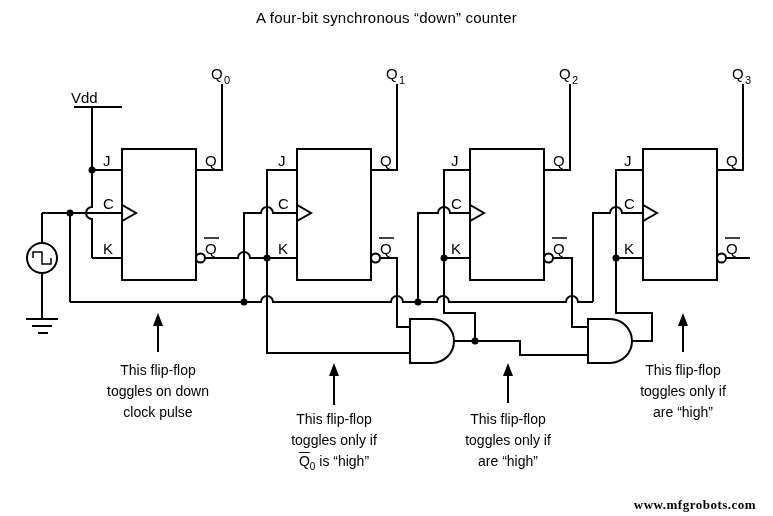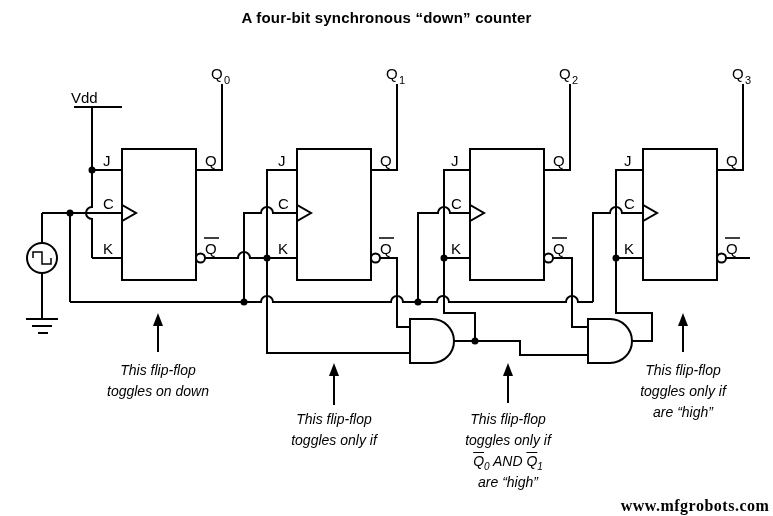"A four-bit synchronous “down” counter" #page-title { font-weight: bold -> none }
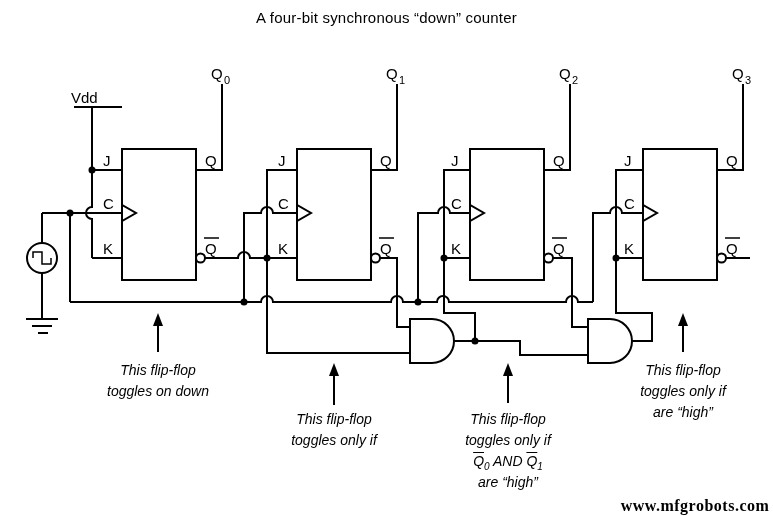"This flip-flop" .ann { font-style: italic -> none }
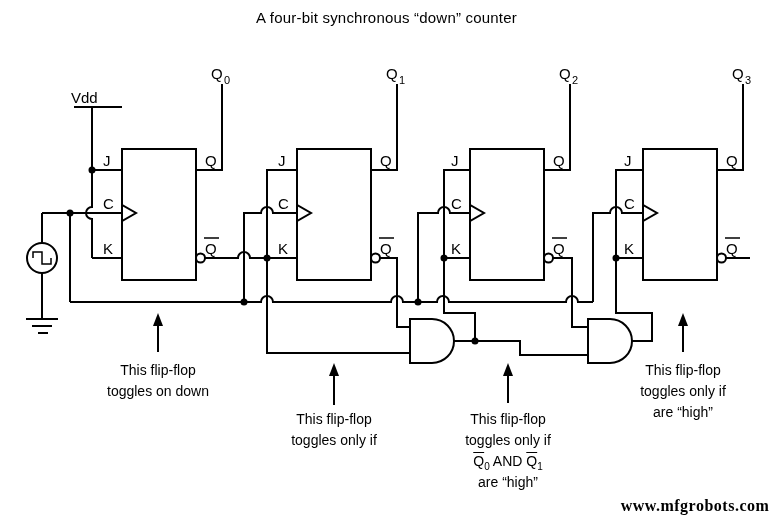"clock pulse" div { html: none -> <div>clock pulse</div> }
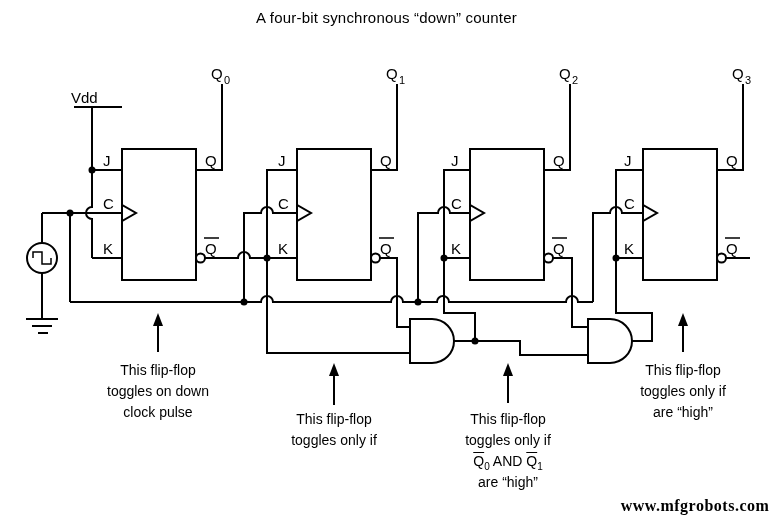"Q0 is “high”" div { html: none -> <div><span>Q</span><sub>0</sub> is “high”</div> }
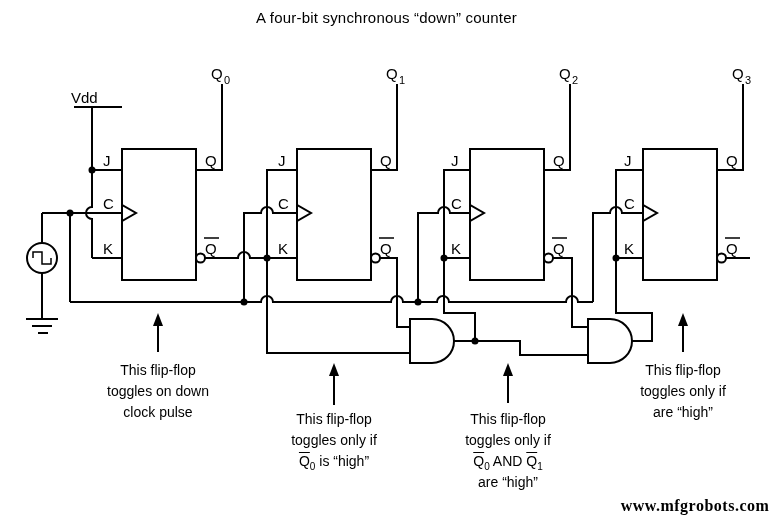"Q0 AND Q1" div { html: <div><span>Q</span><sub>0</sub> AND <span>Q</span><sub>1</sub></div> -> none }
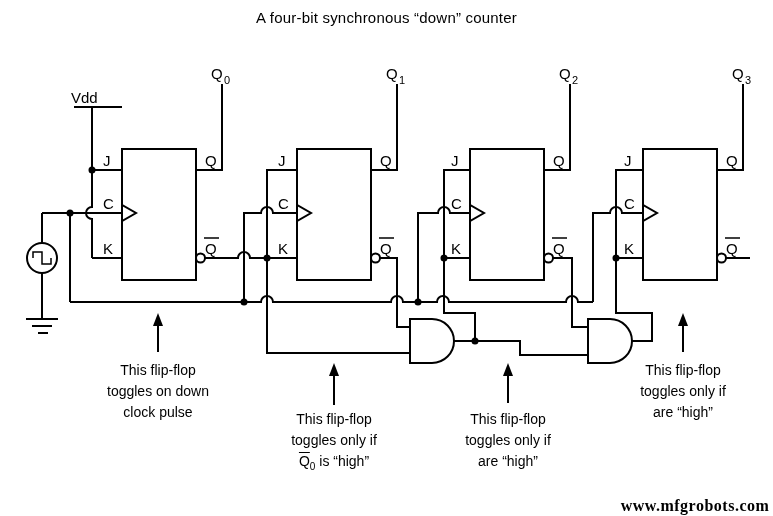"www.mfgrobots.com" #watermark { font-size: 16px -> 13px }
